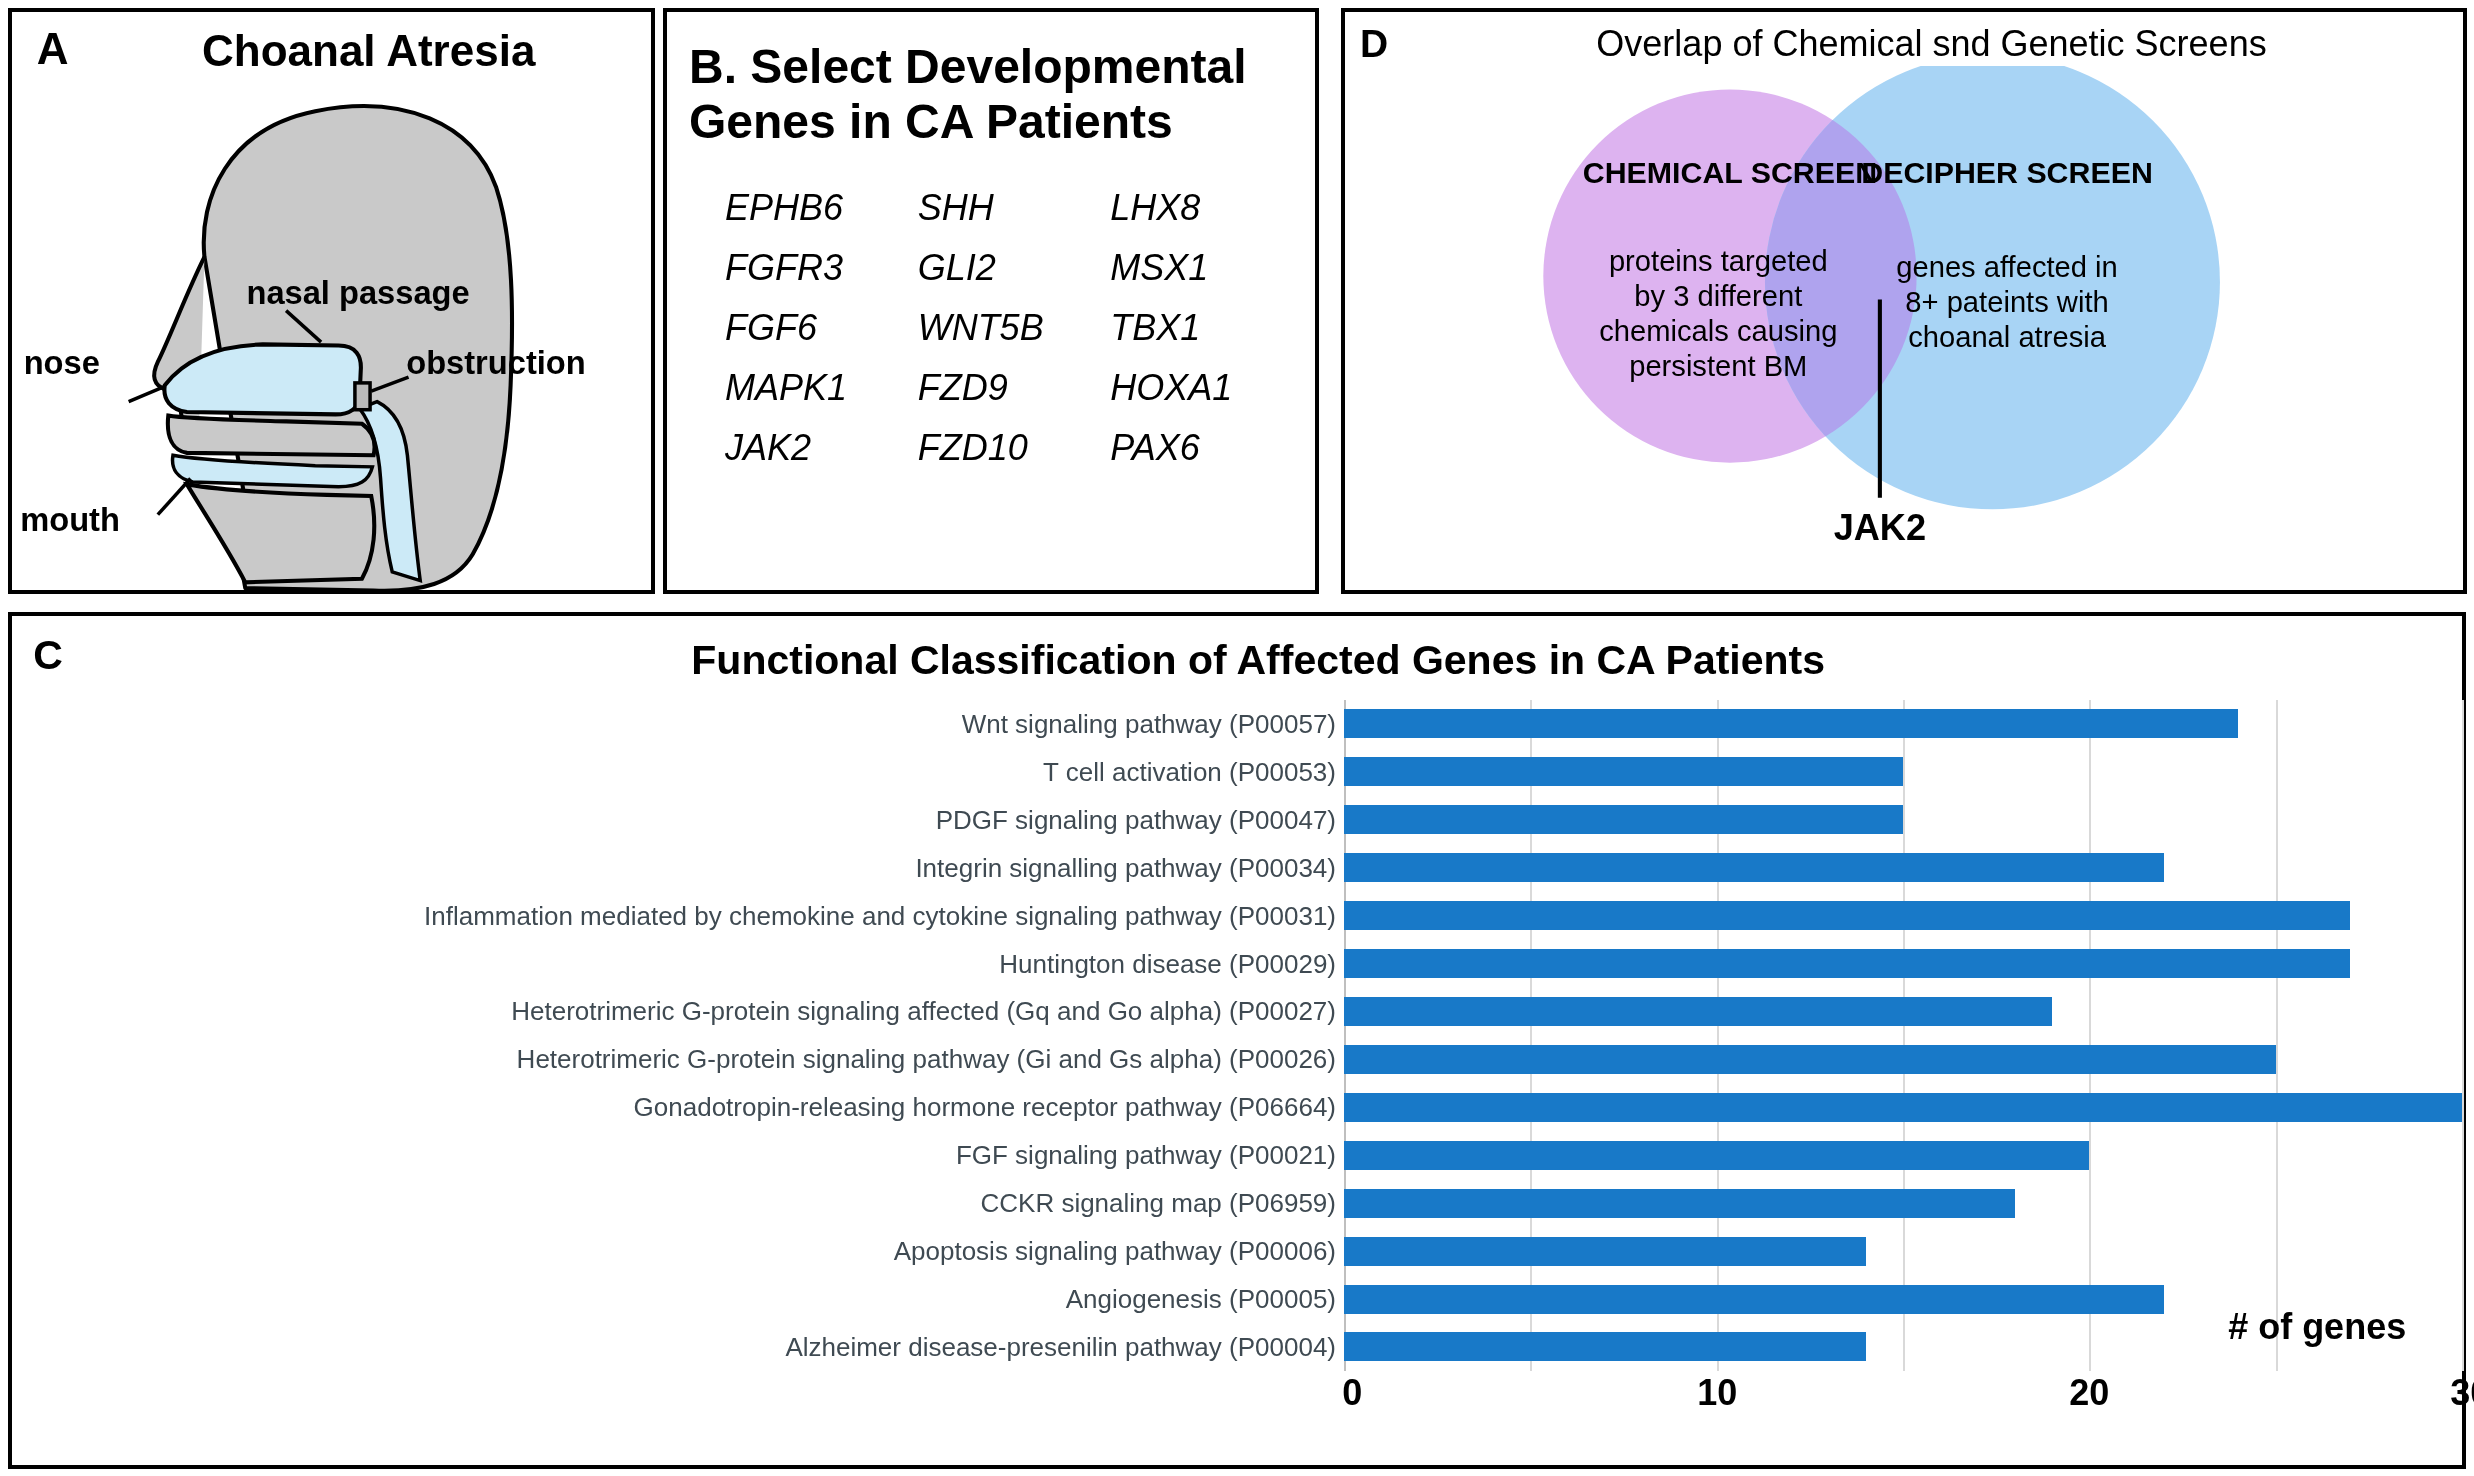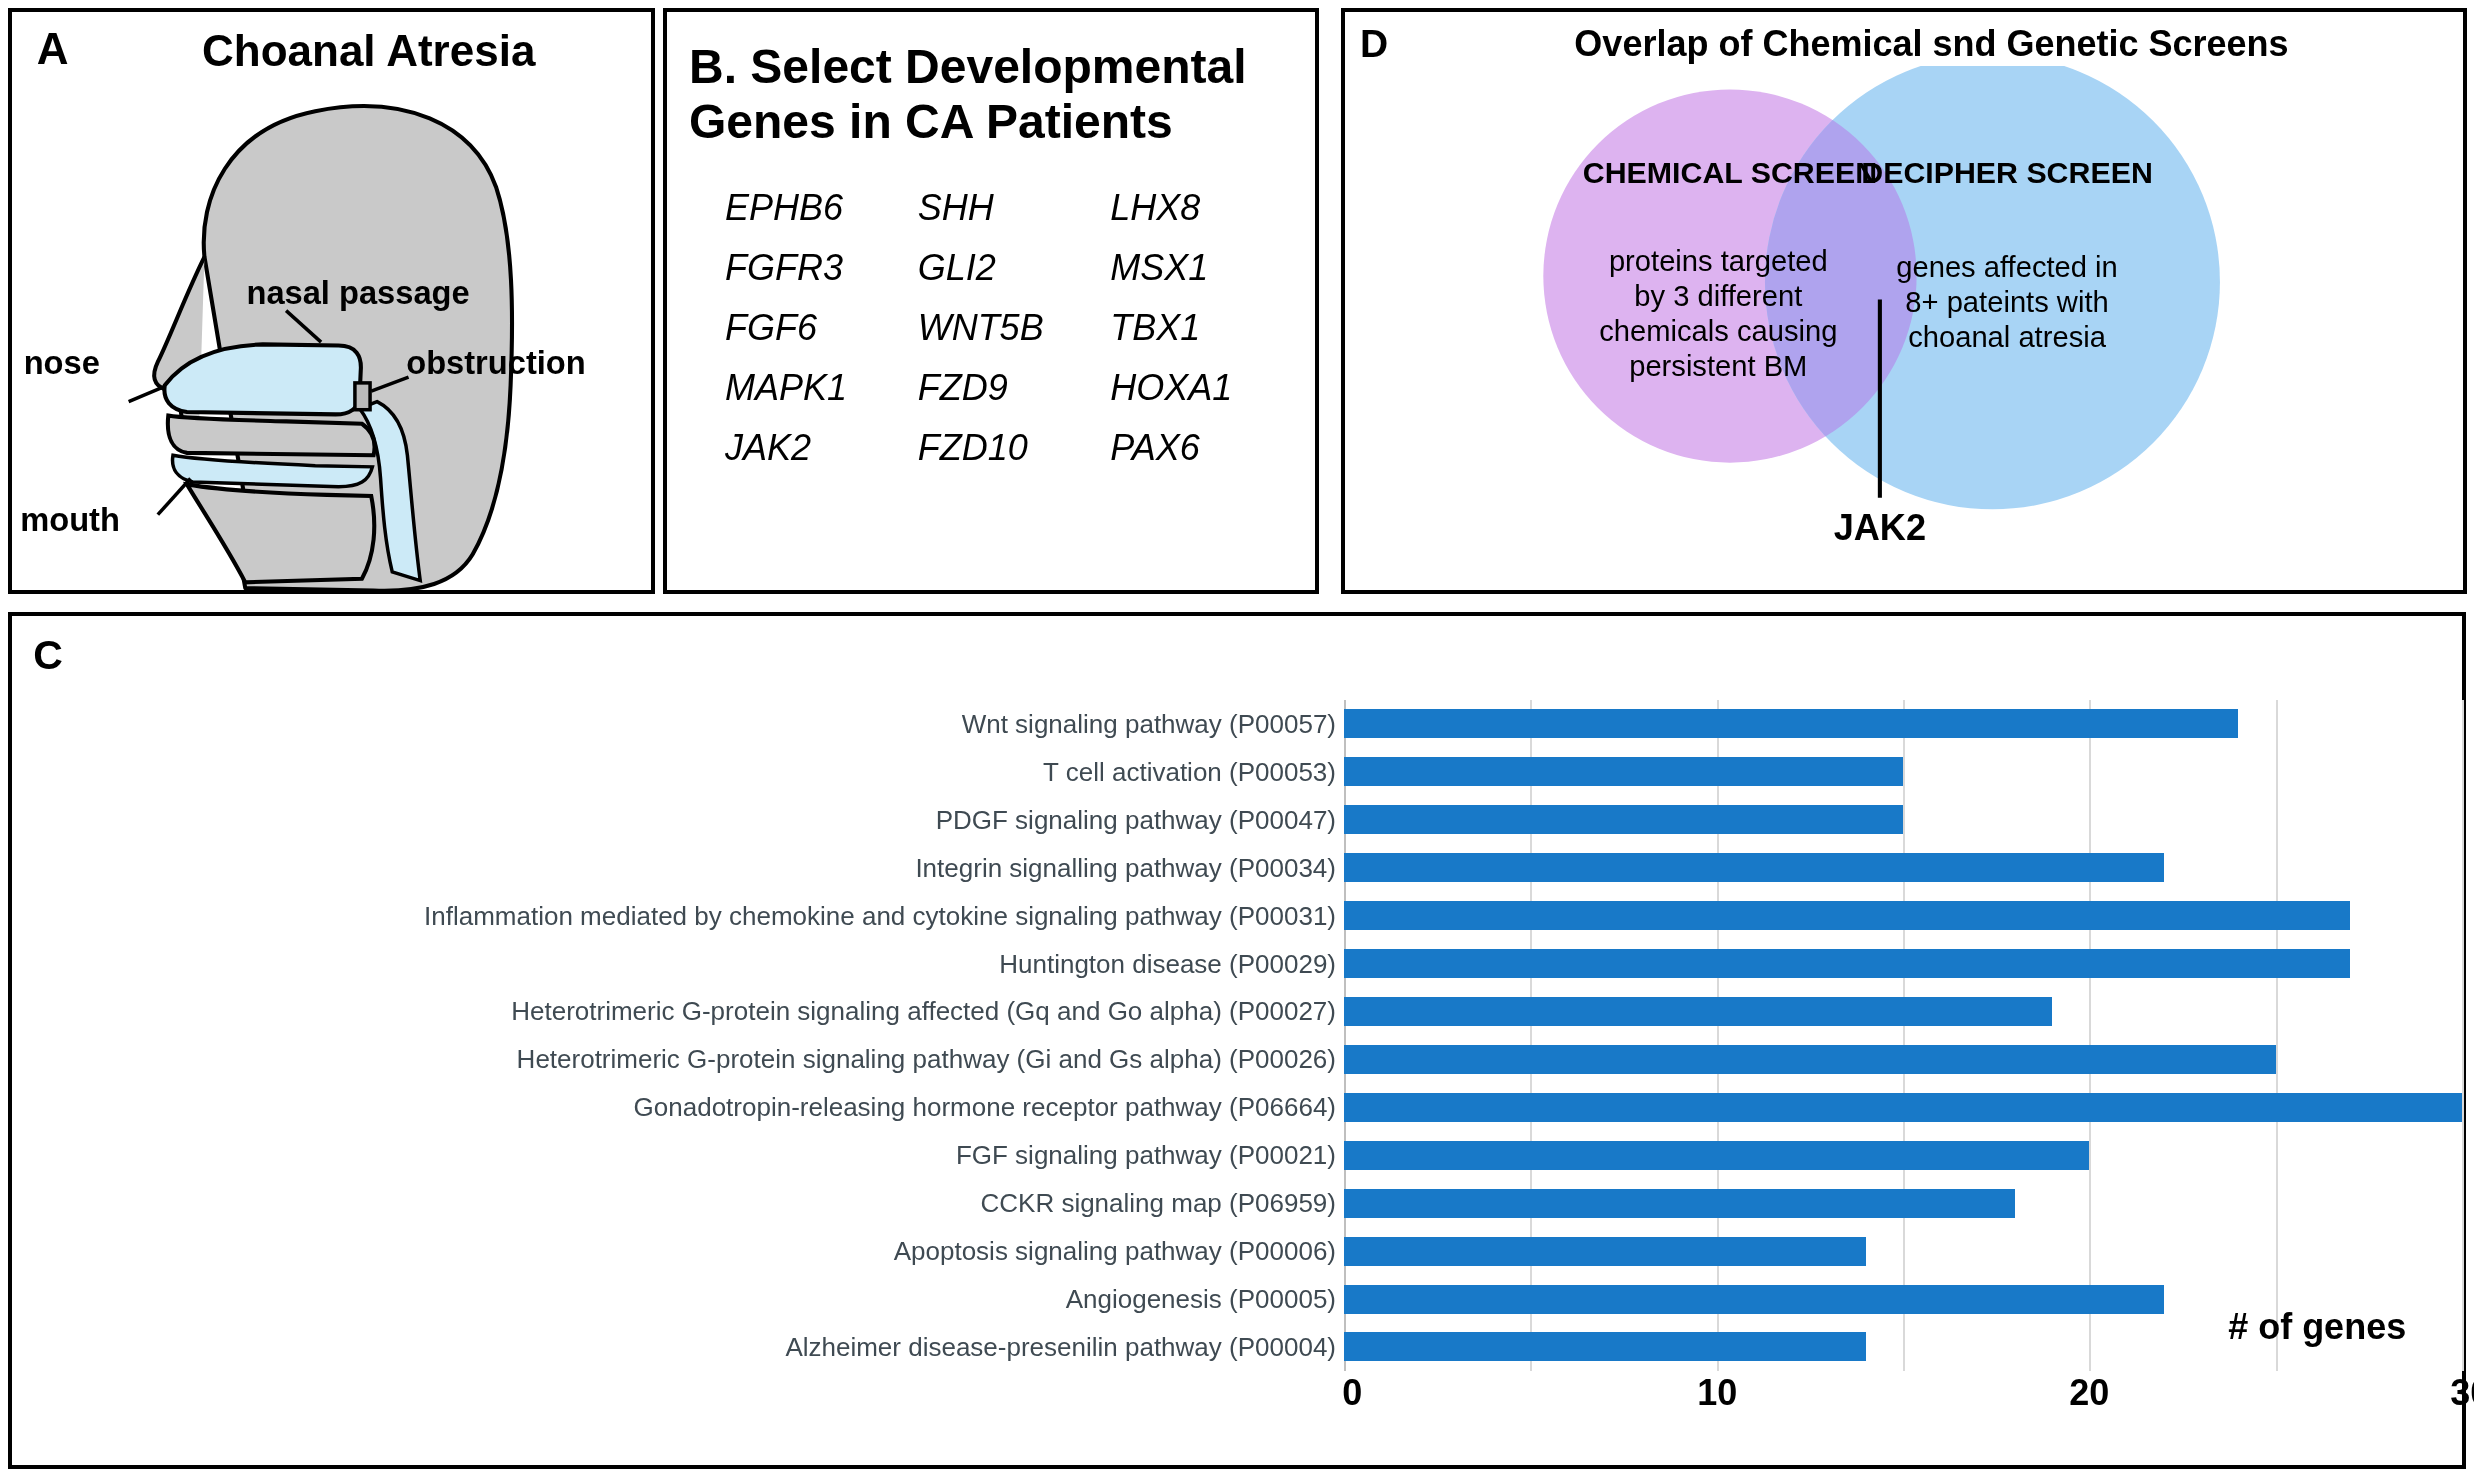"Overlap of Chemical snd Genetic" #panel-d-title { font-weight: bold -> normal }
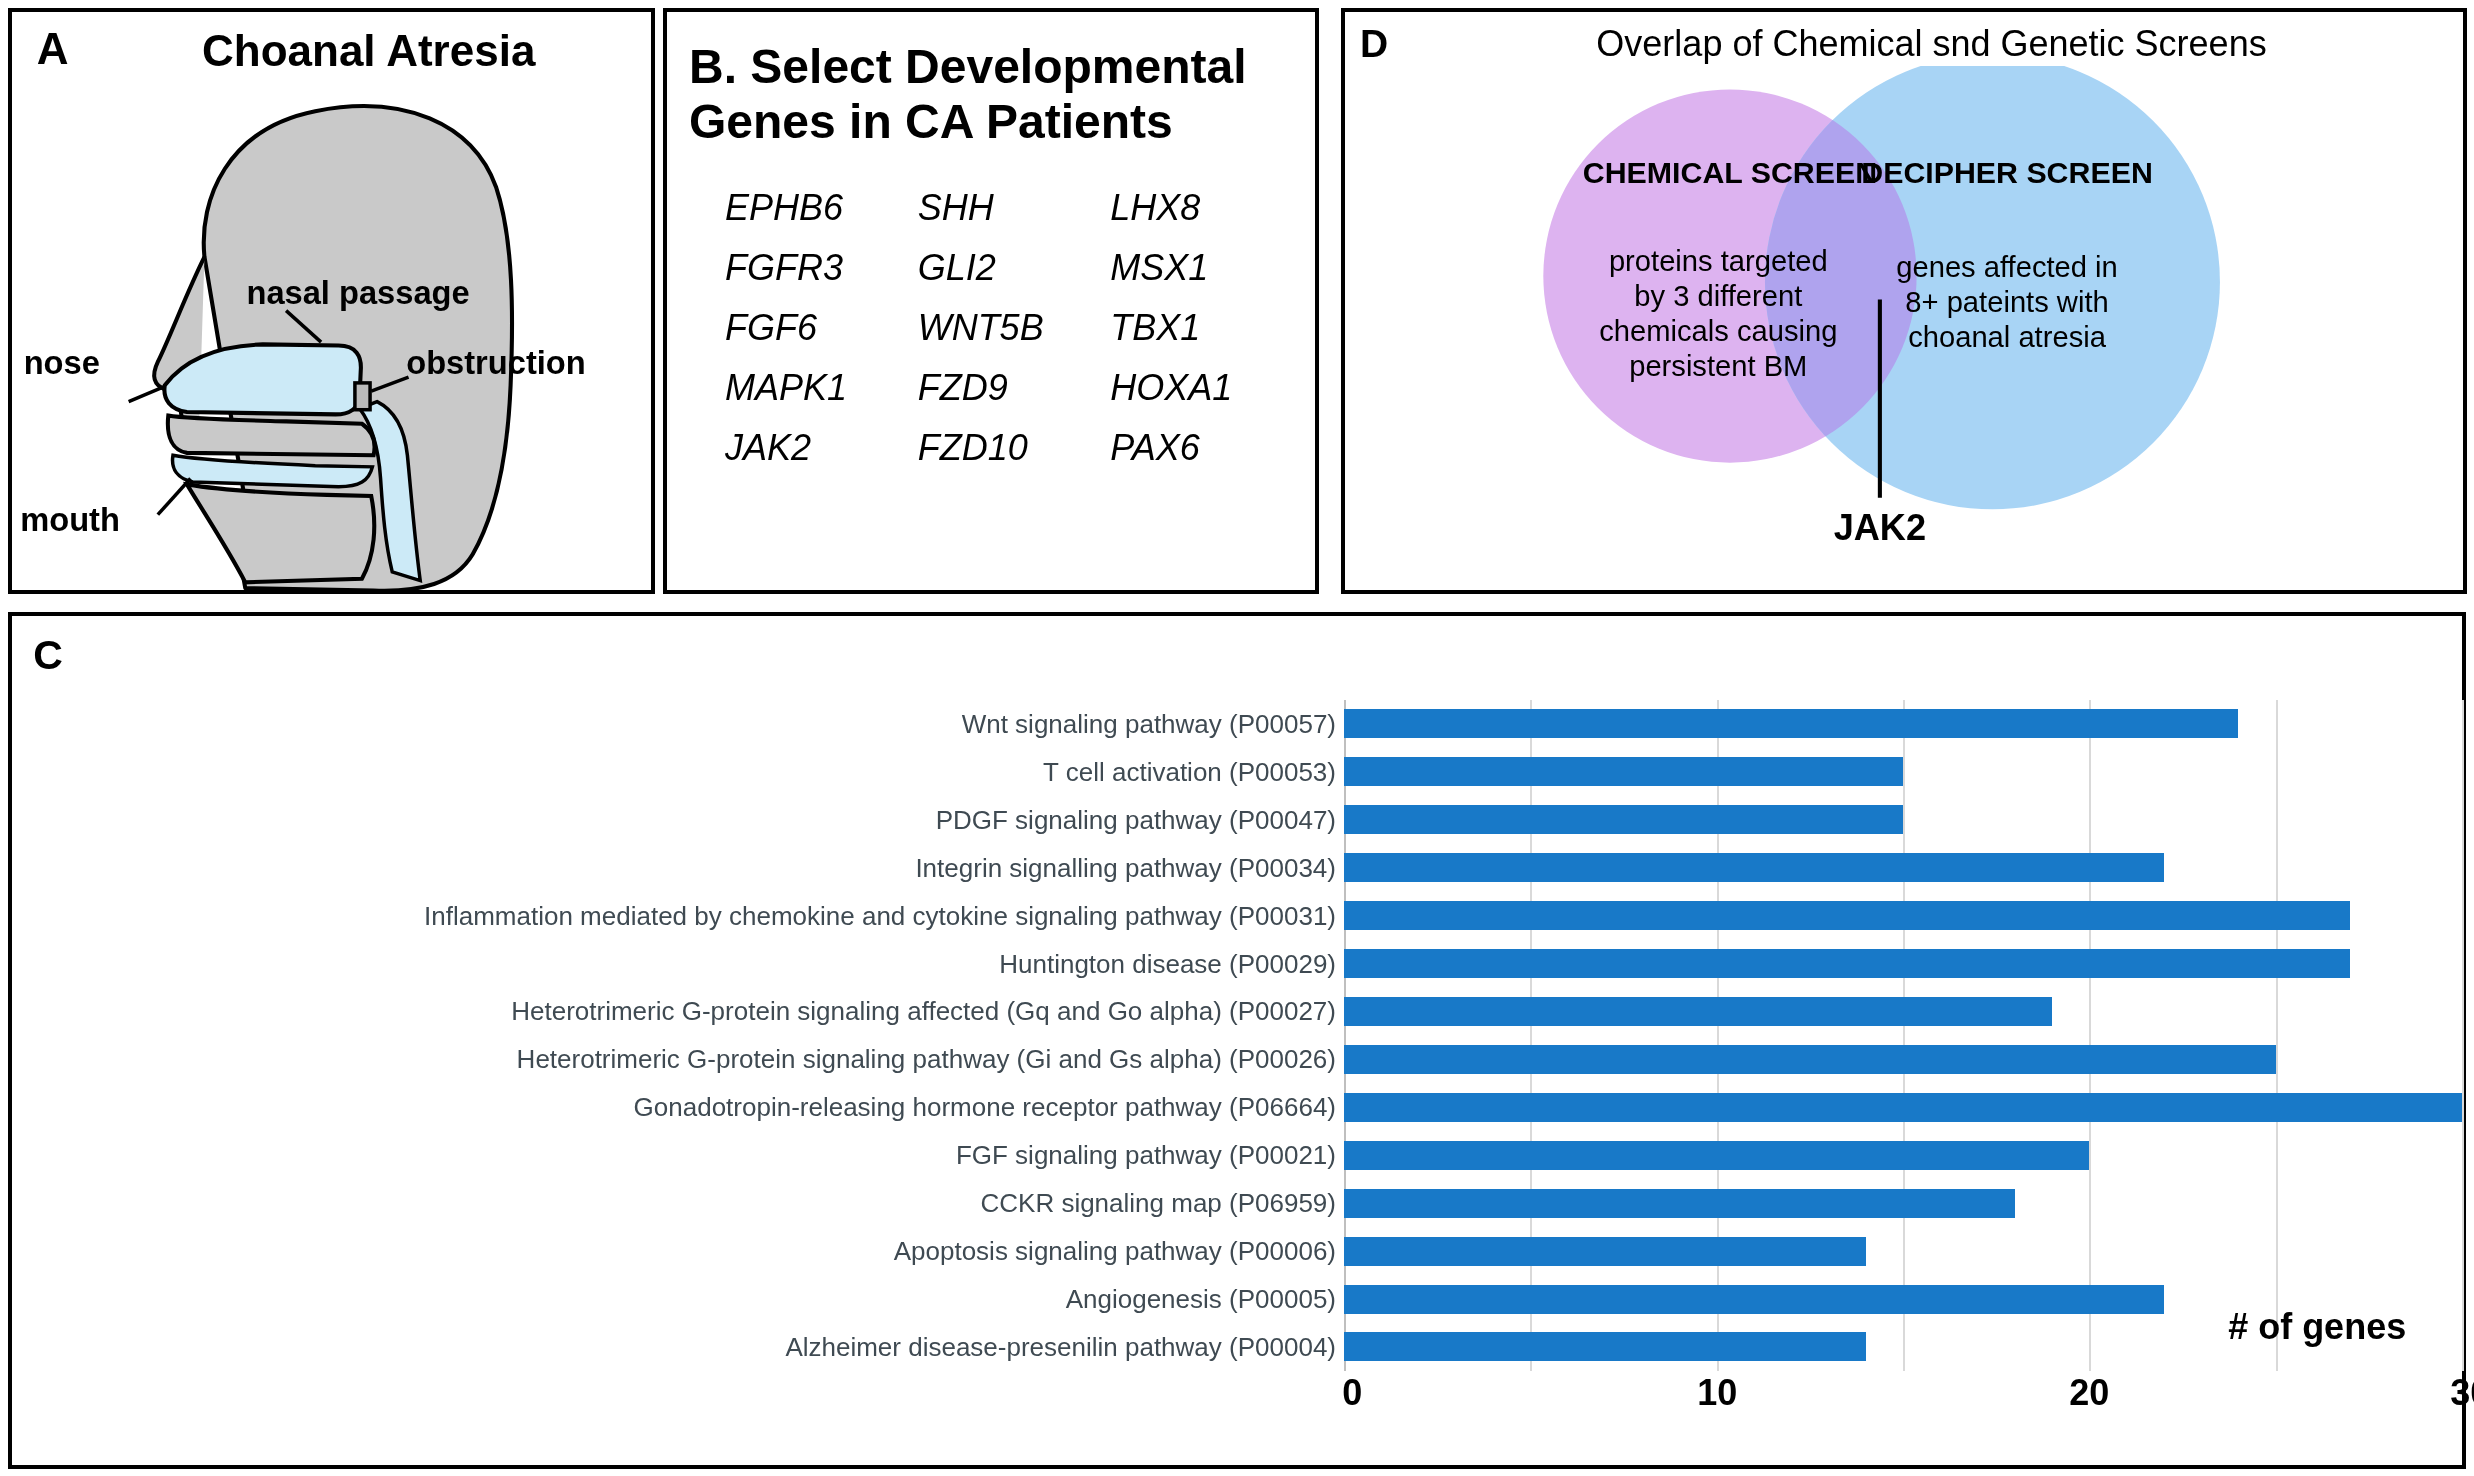"Functional Classification of Affected" div { html: none -> <div>Functional Classification of Affected Genes in CA Patients</div> }
